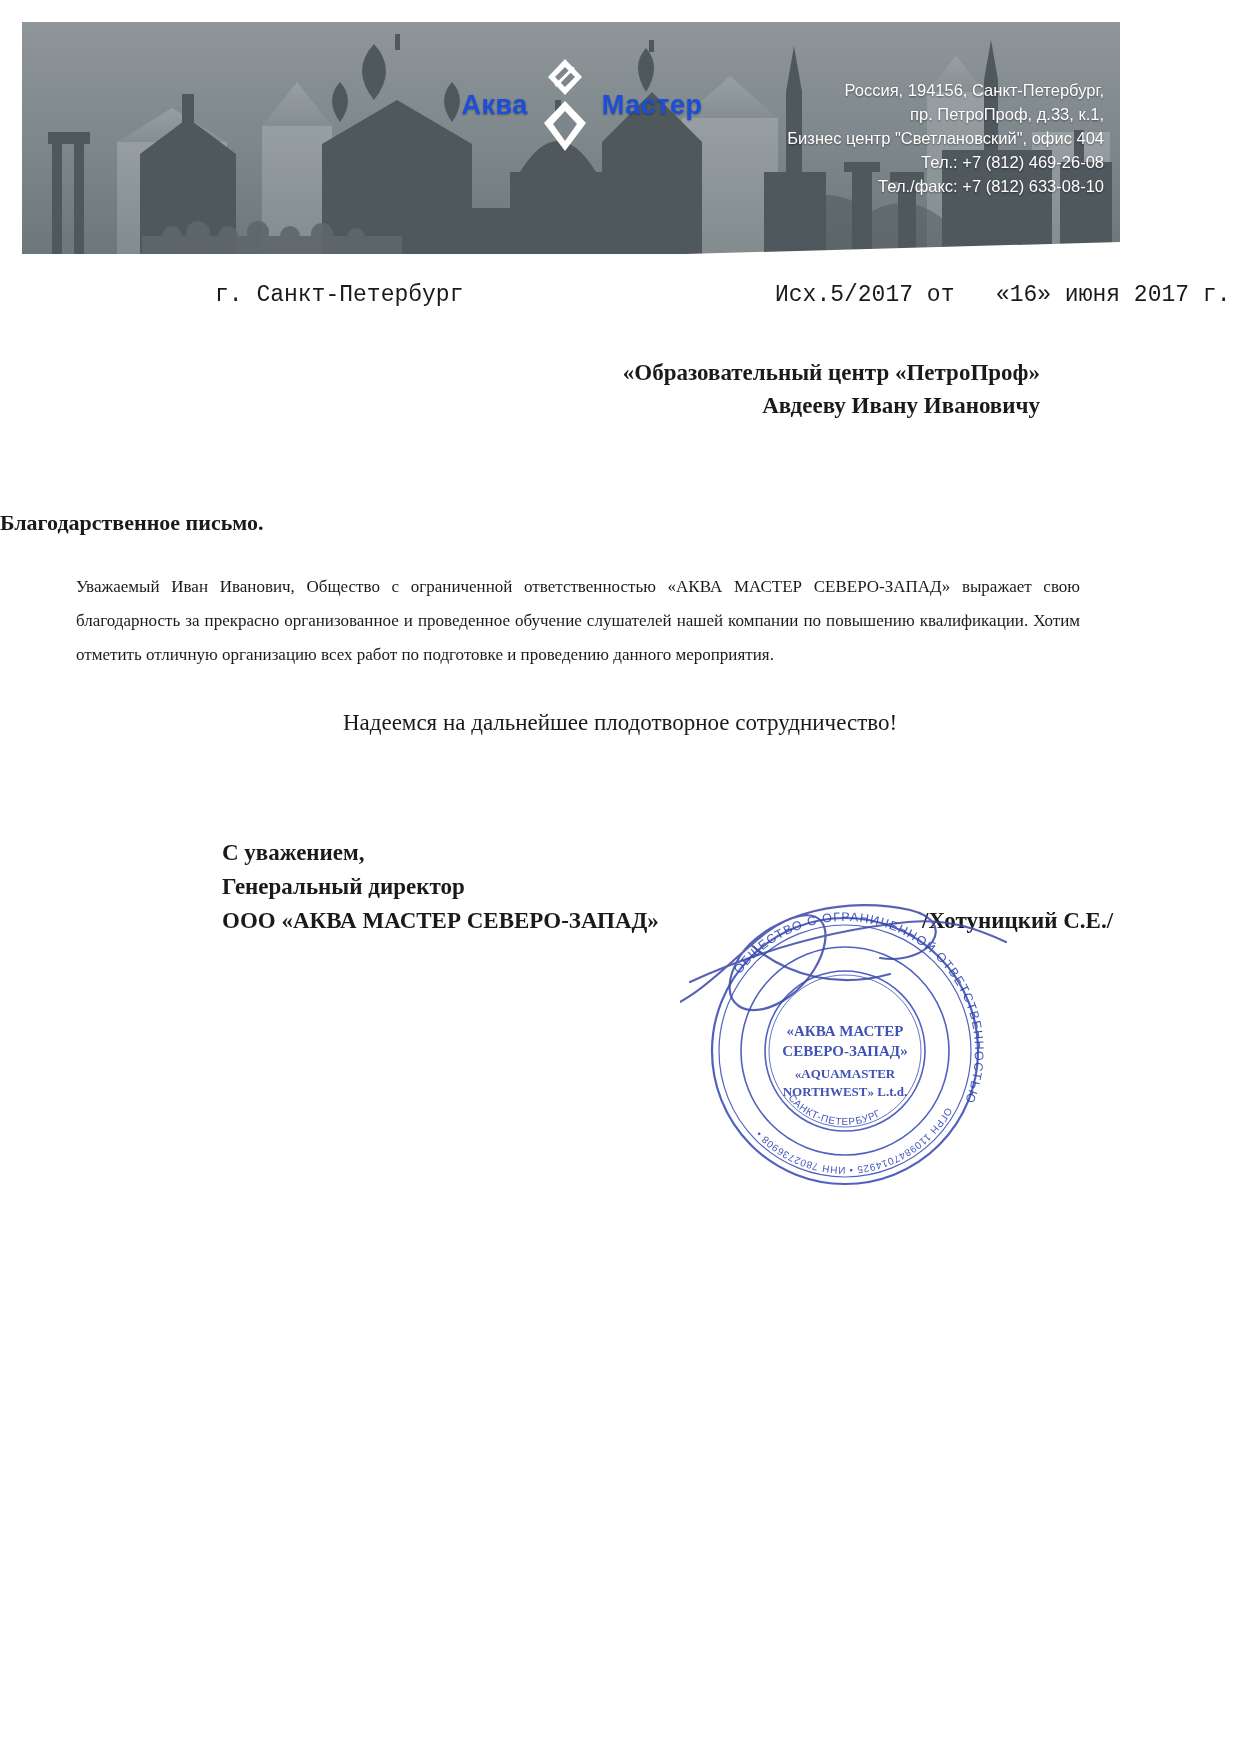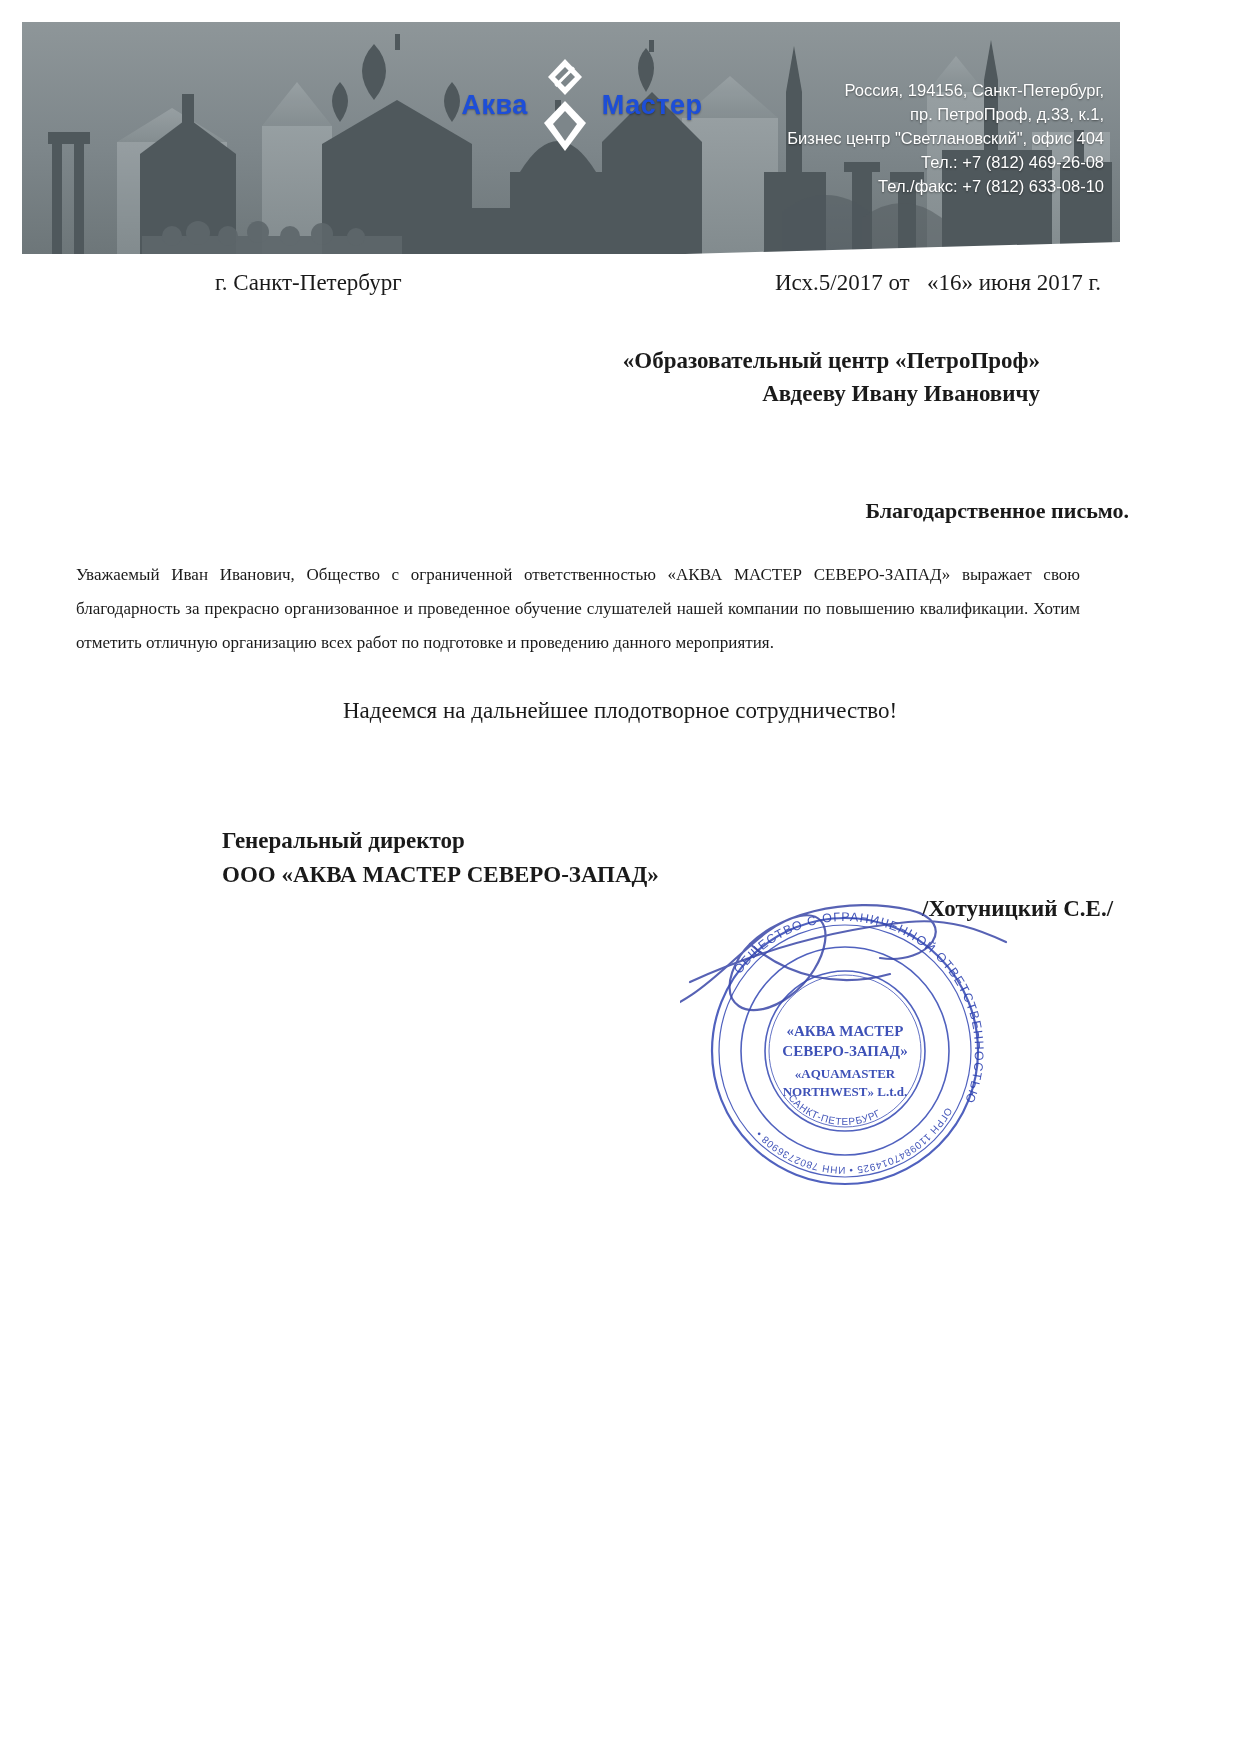"г. Санкт-Петербург" .row-meta { font-family: none -> Liberation Mono, monospace; margin: 0 160px 0 160px -> 12px 160px 0 160px }
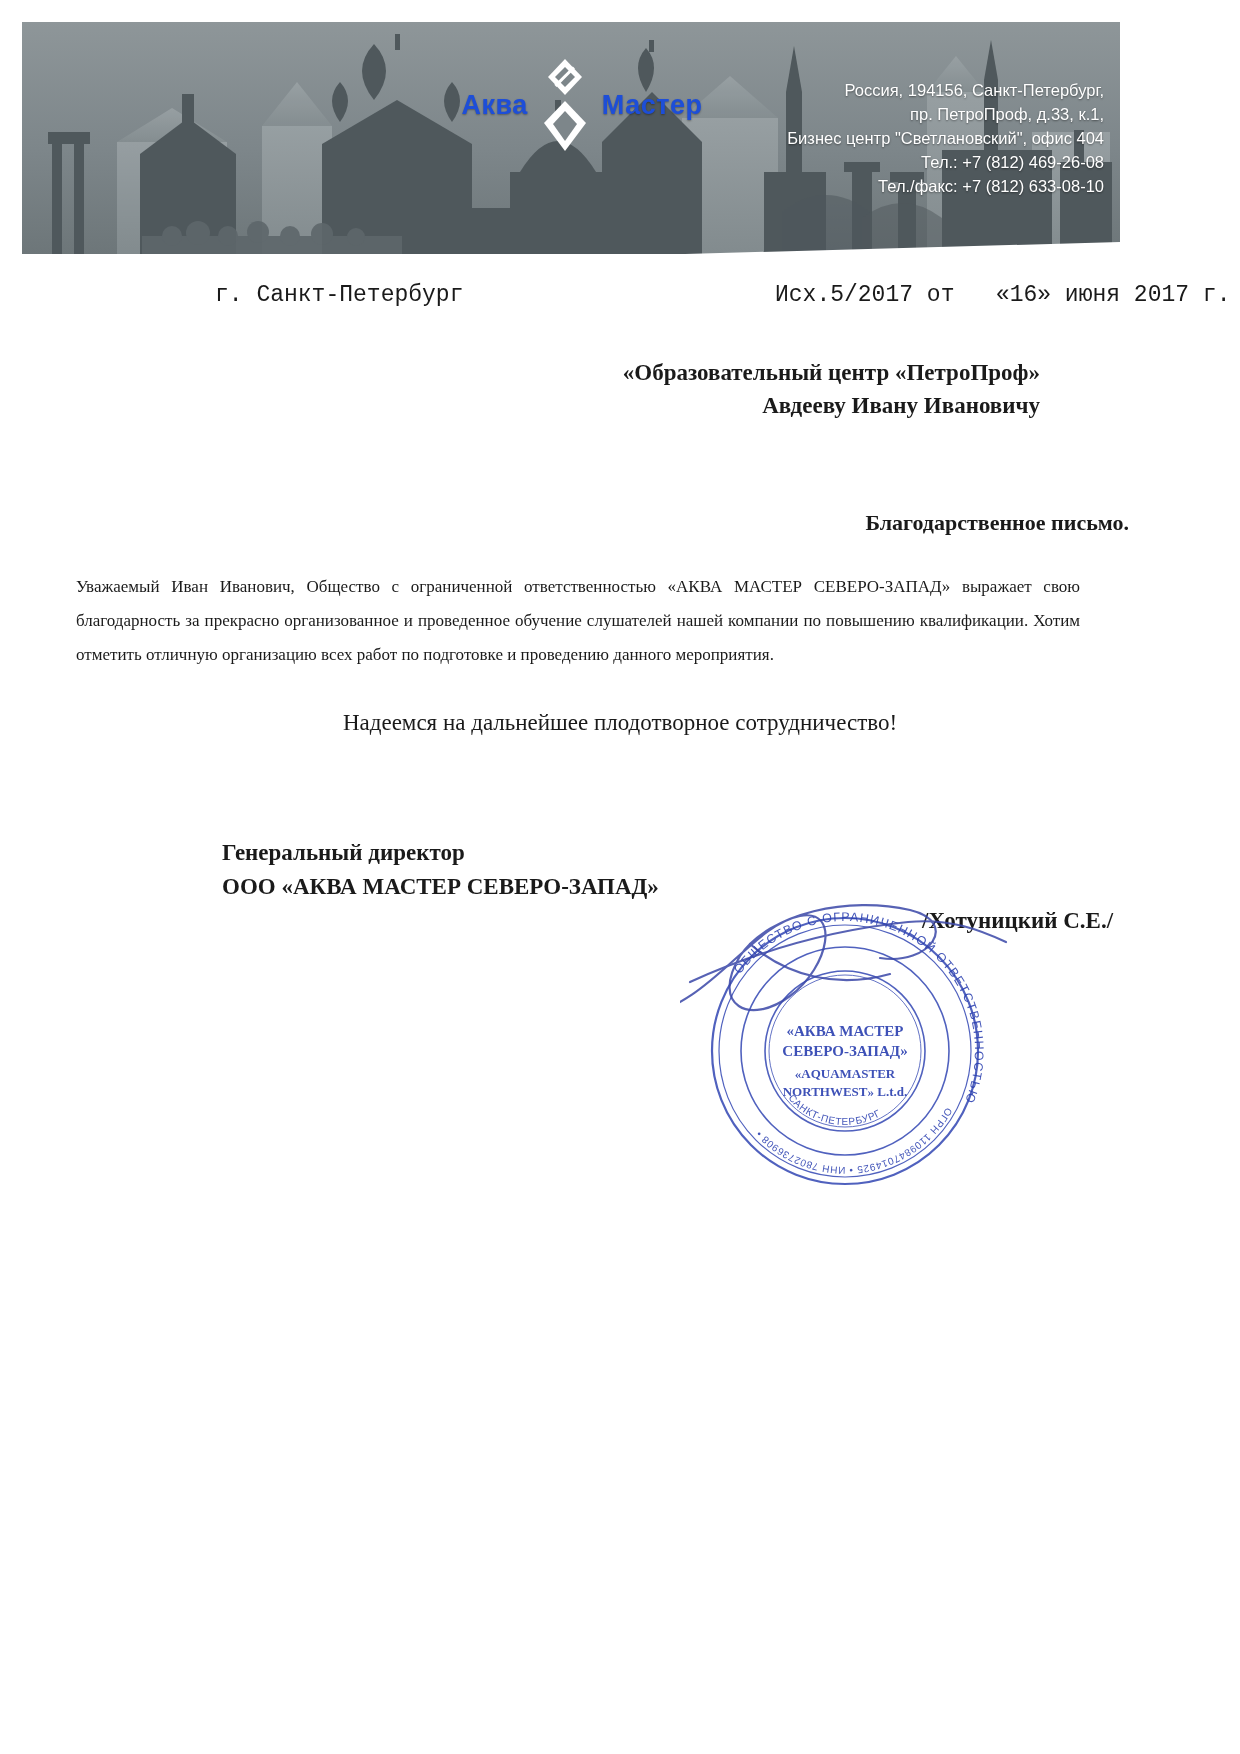"Благодарственное письмо." .doc-title { text-align: right -> left }
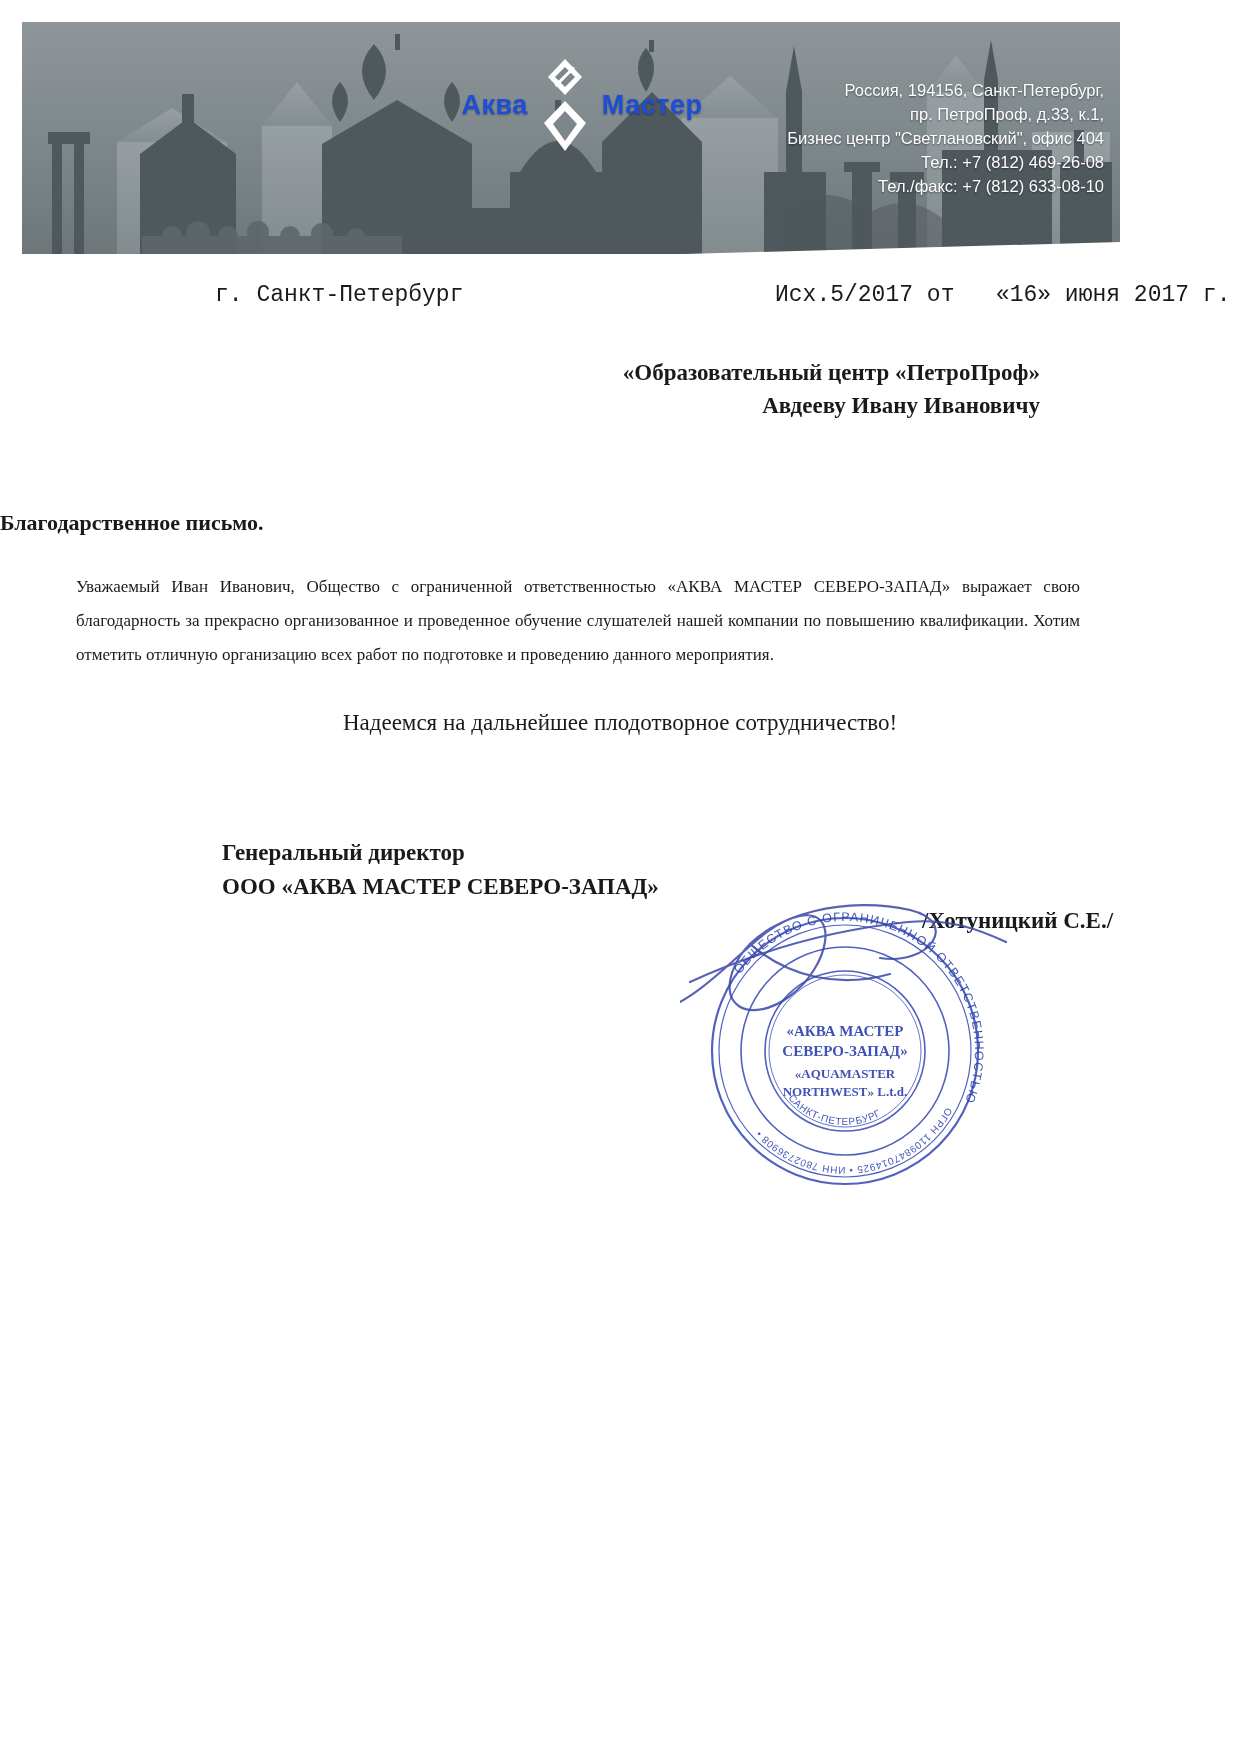"С уважением," div { html: none -> <div>С уважением,</div> }
